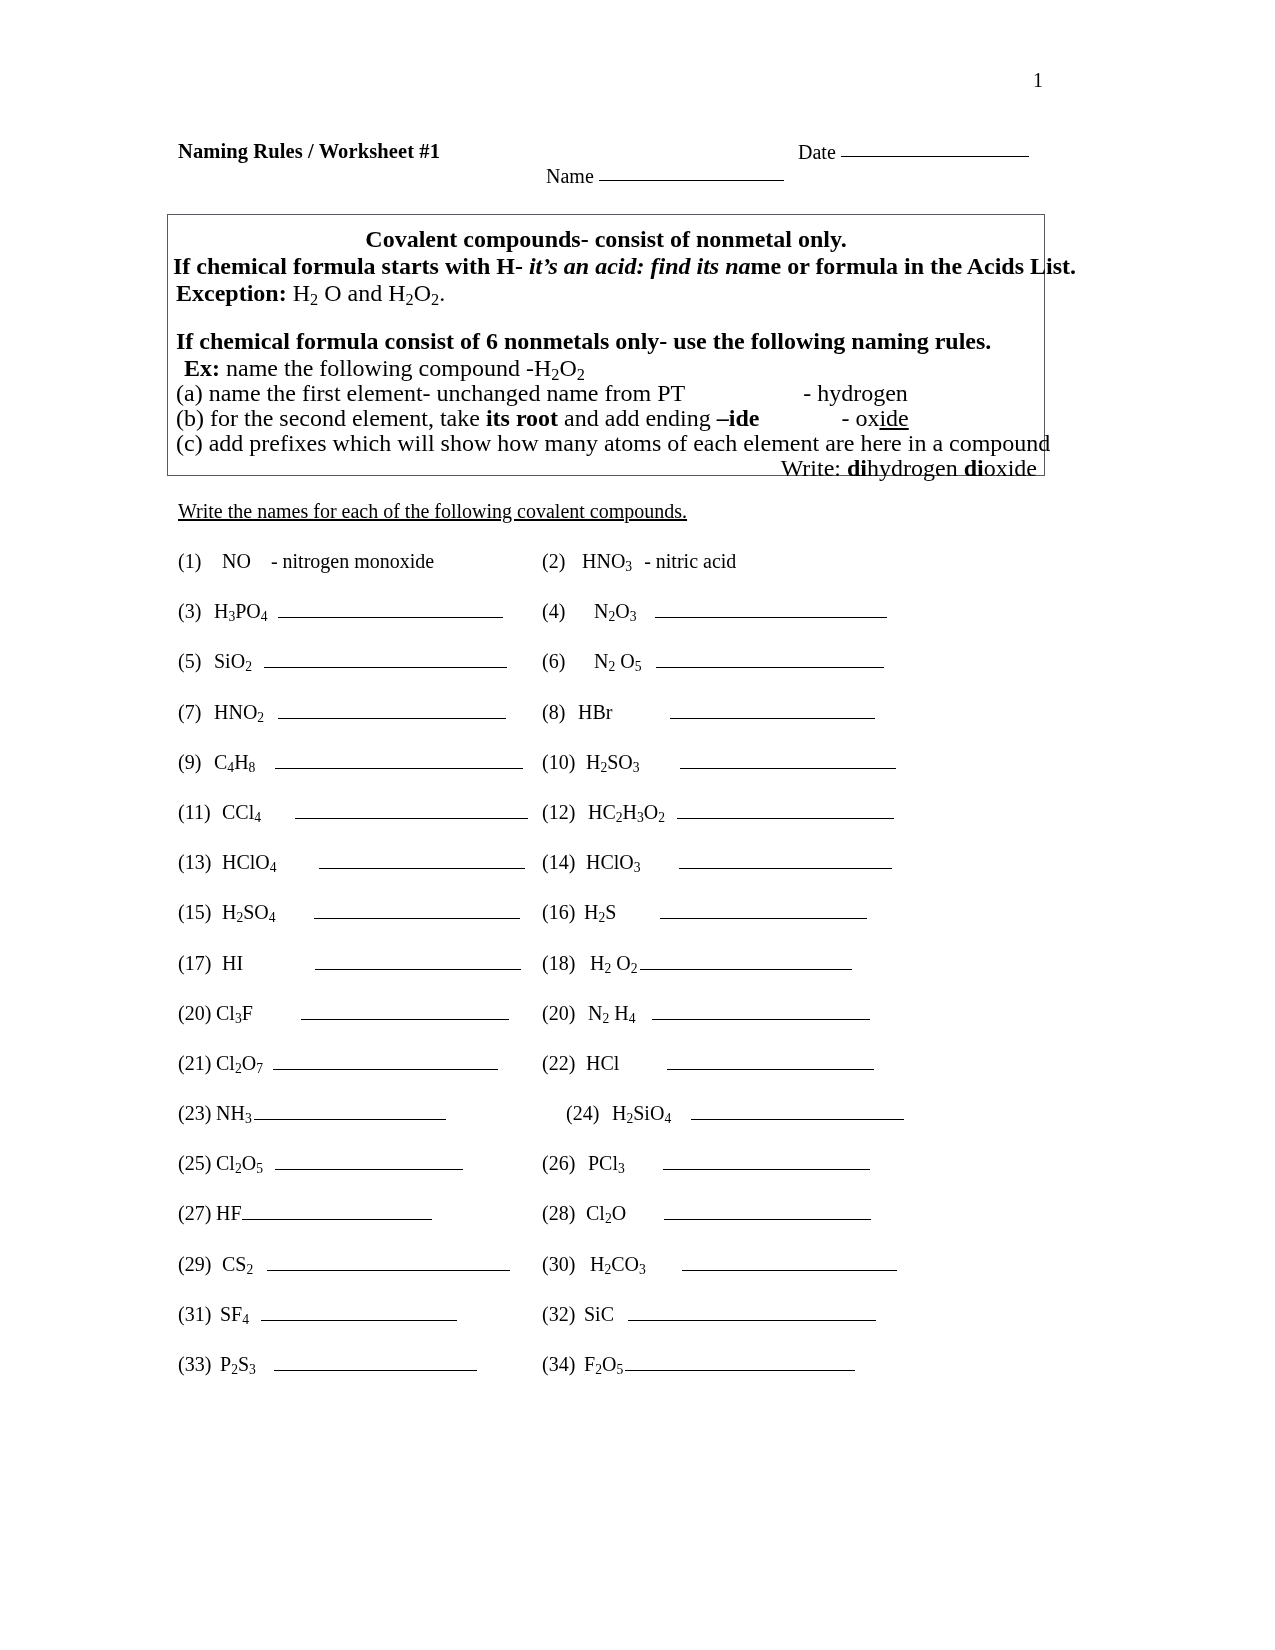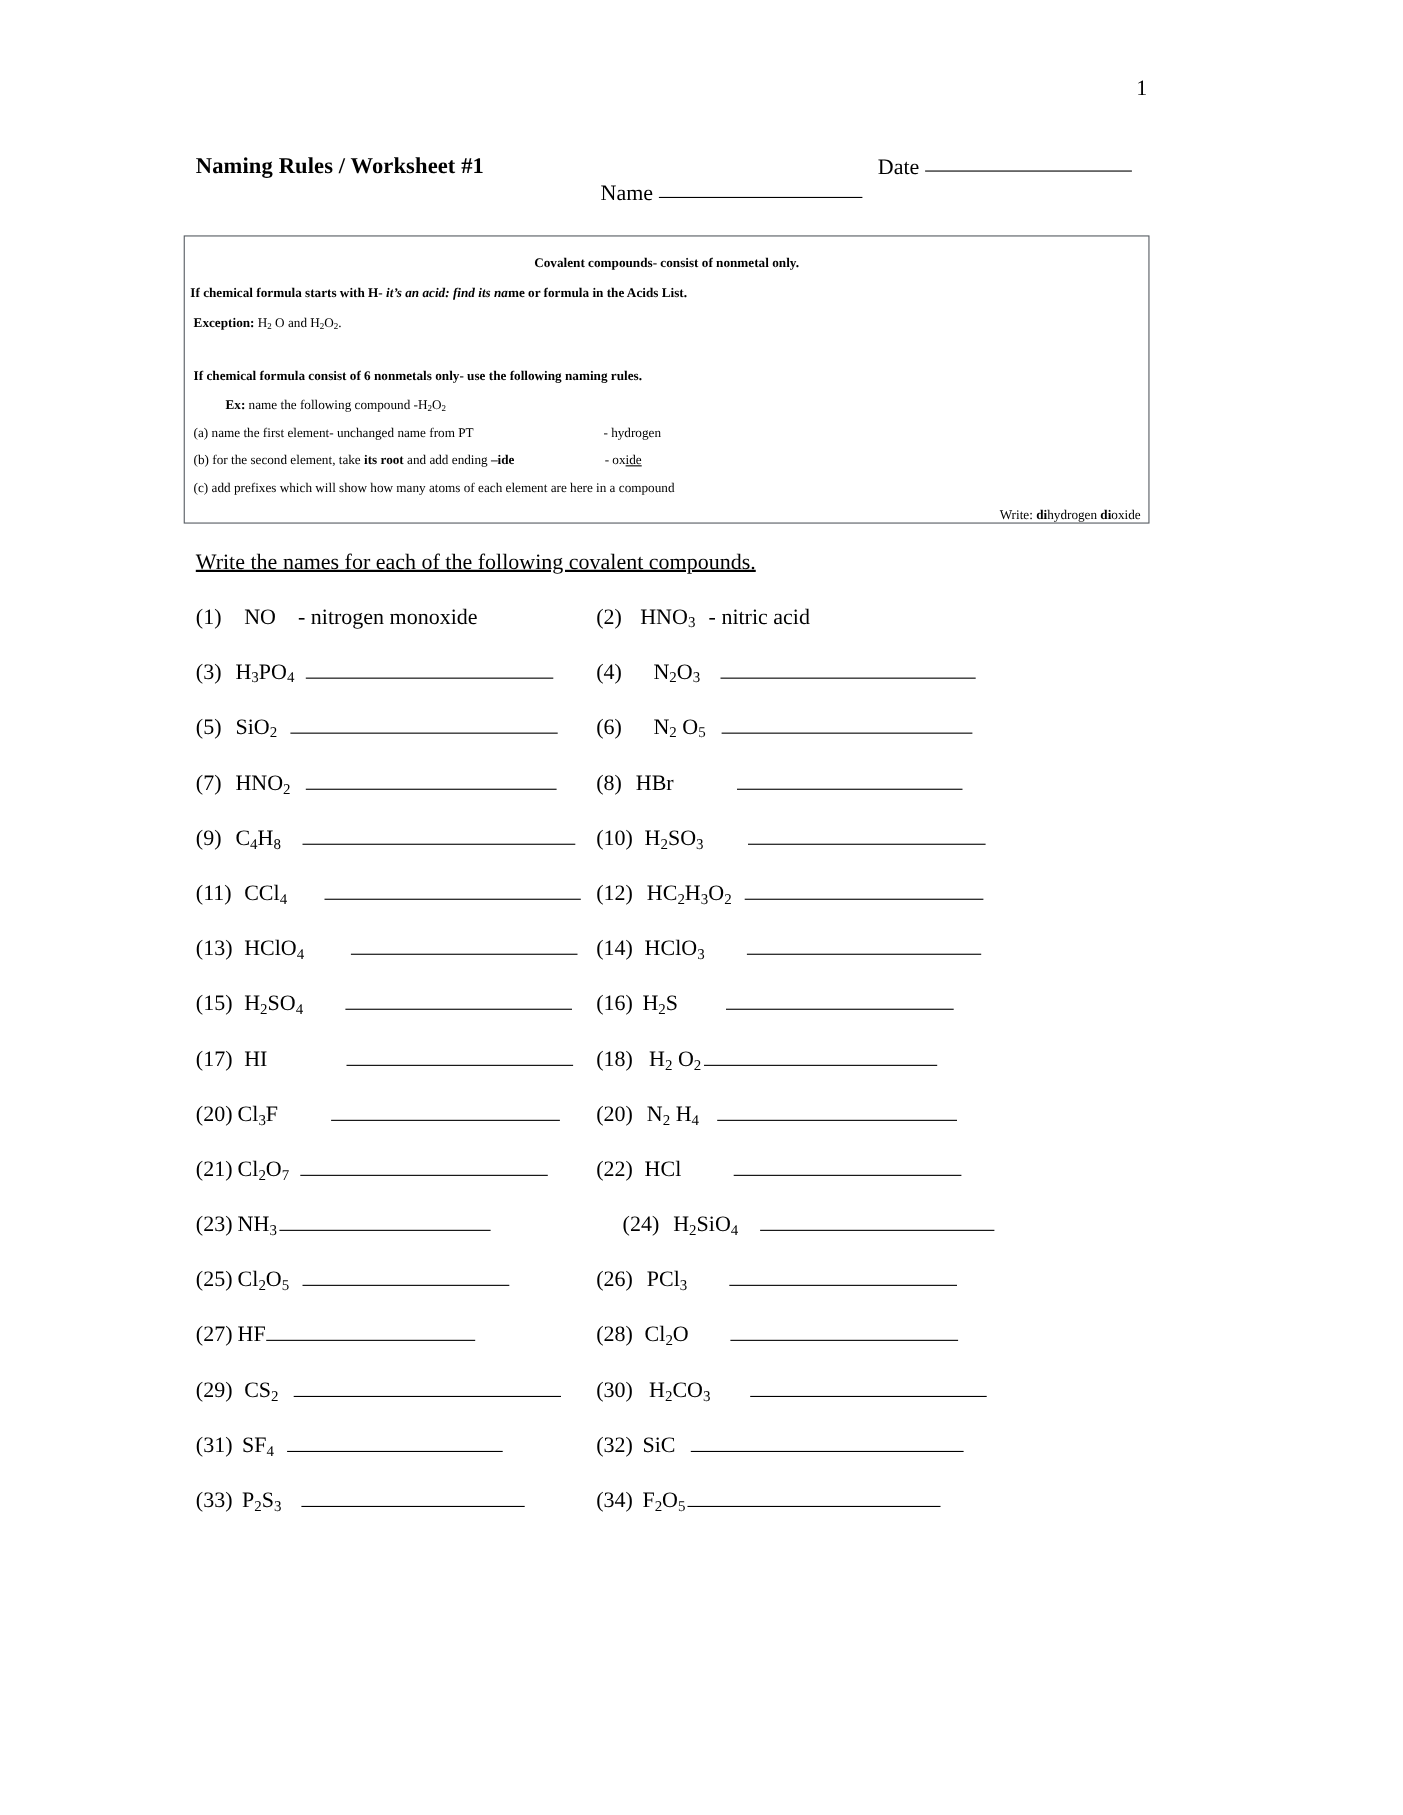"Covalent compounds- consist of nonmetal" .rb-line { font-size: 12px -> 24px }
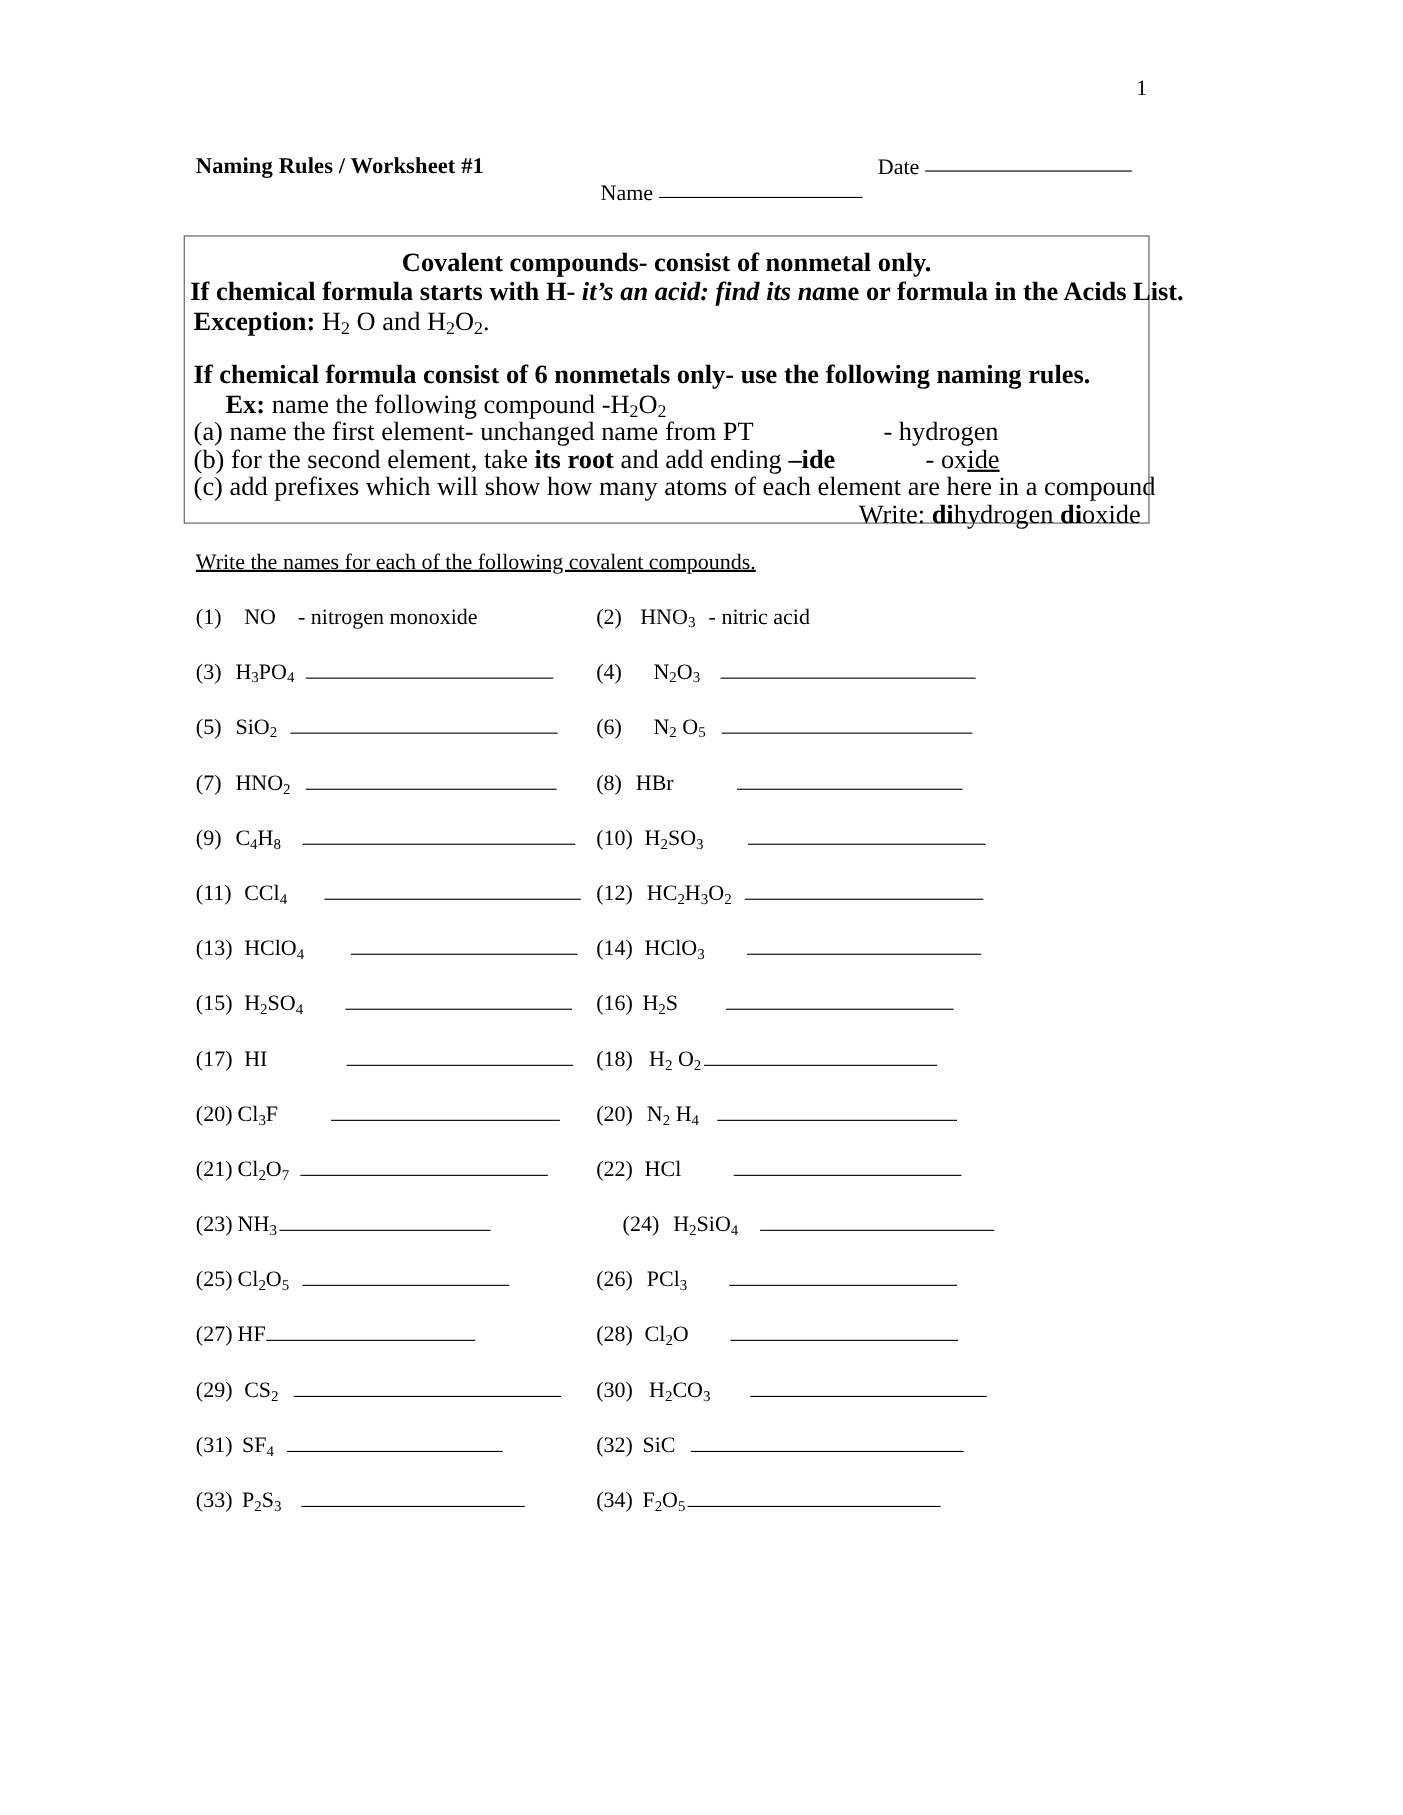"Ex: name the following compound" .rb-ex { margin-left: 21px -> none }
